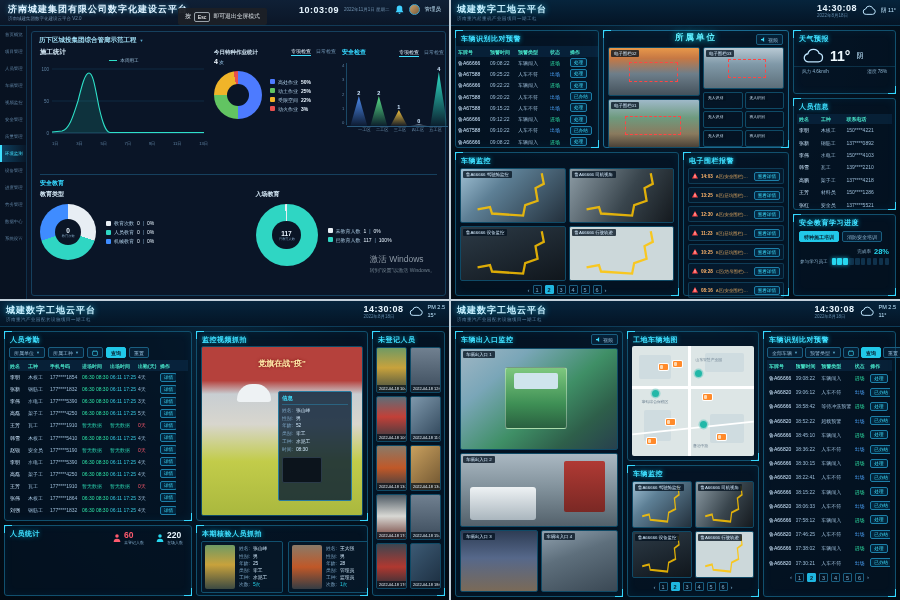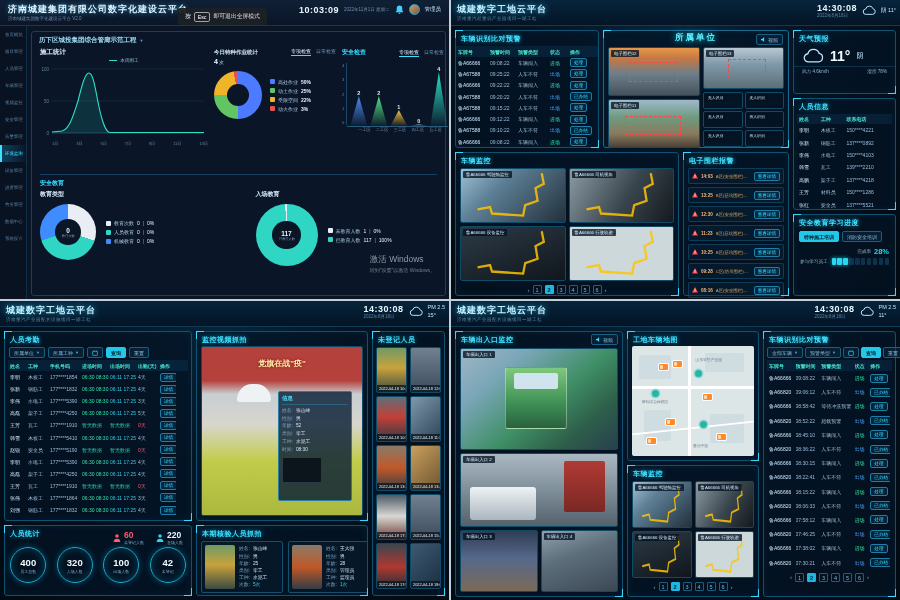"400" div { html: <div> <div> <span>400</span> <span>员工总数</span> </div> <div> <span>320</span> <span>入场人数</span> </div> <div> <span>100</span> <span>出场人数</span> </div> <div> <span>42</span> <span>未登记</span> </div> </div> -> none }
